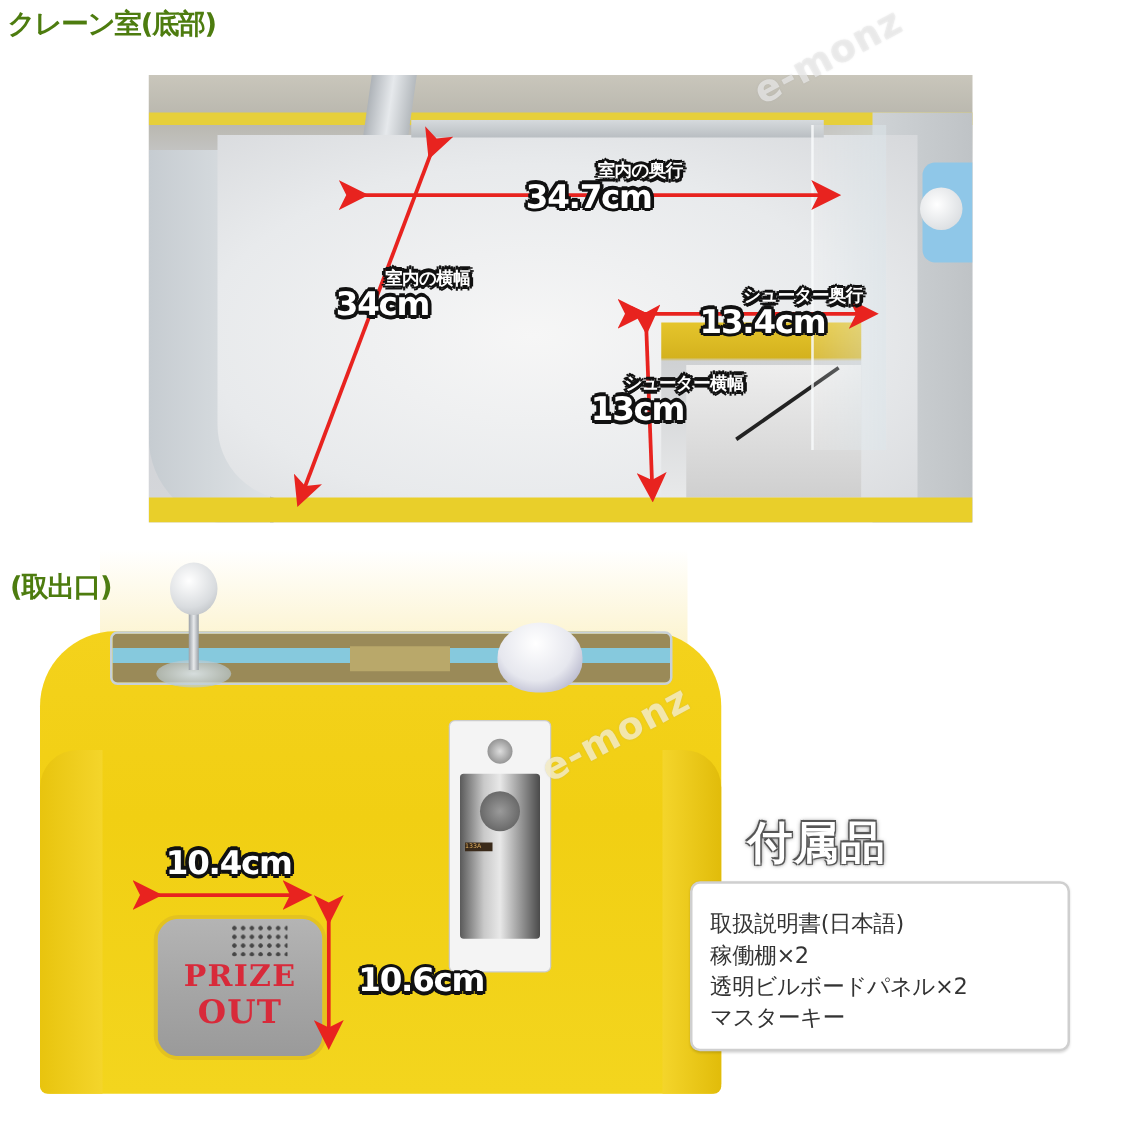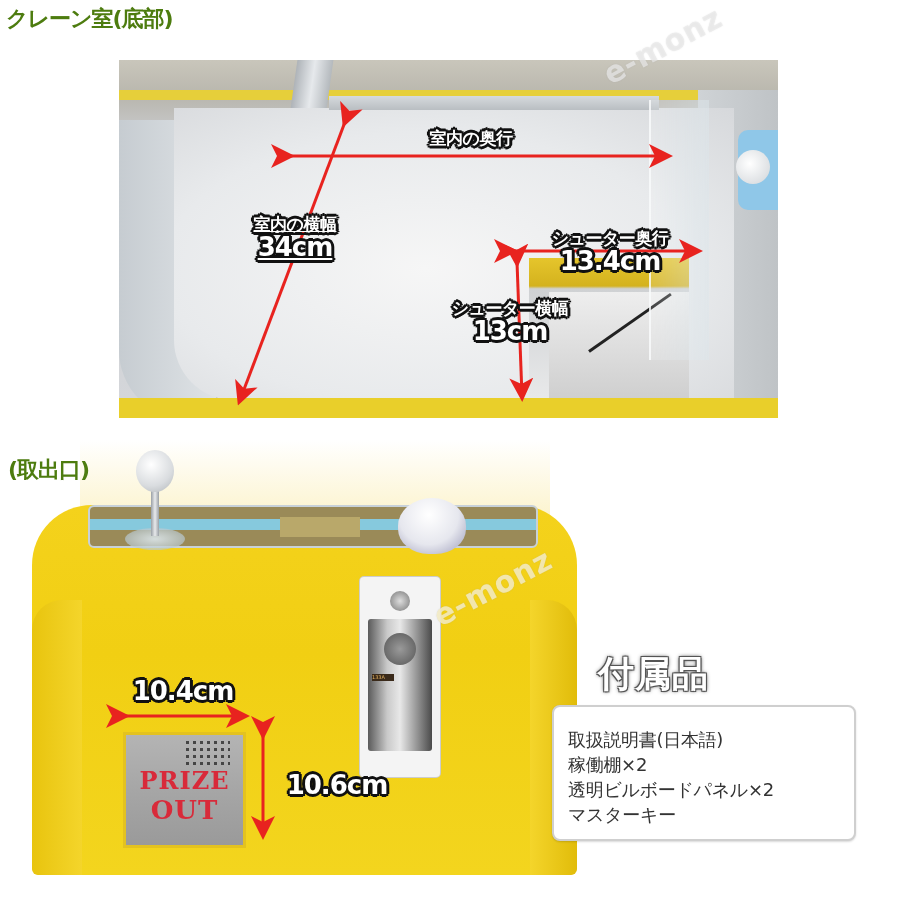"室内の奥行" .mlabel .cap { font-size: 17px -> 14px; text-align: none -> right }
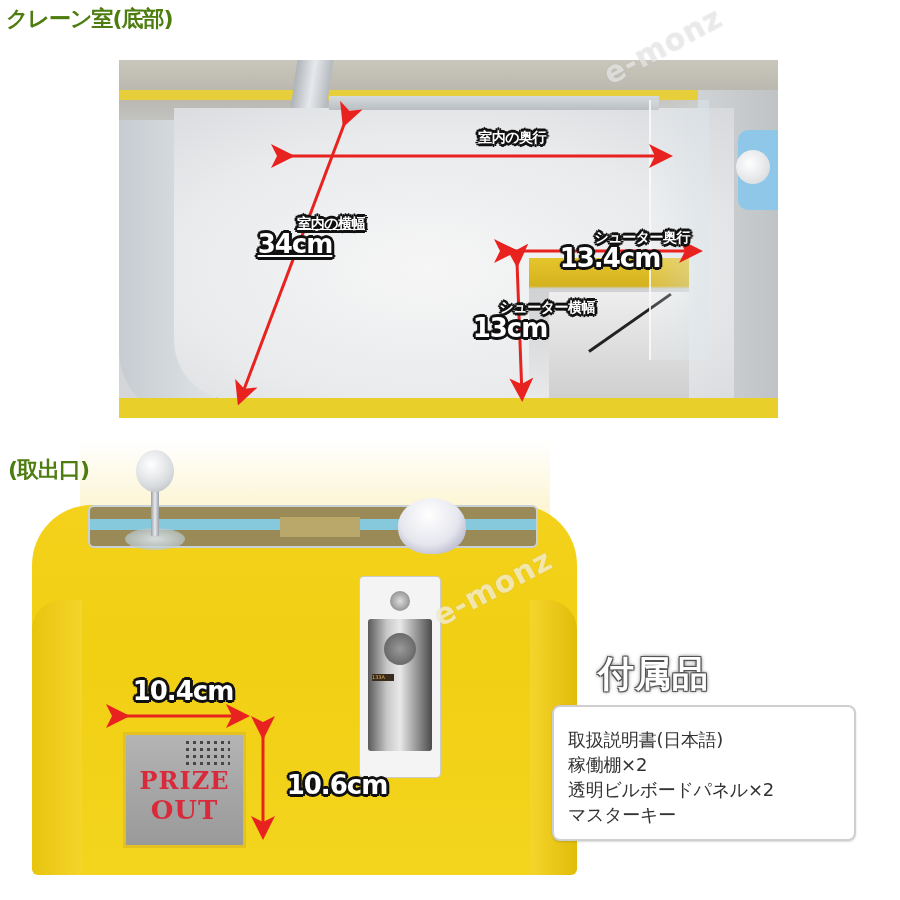"34.7cm" span.val { html: none -> <span>34.7cm</span> }
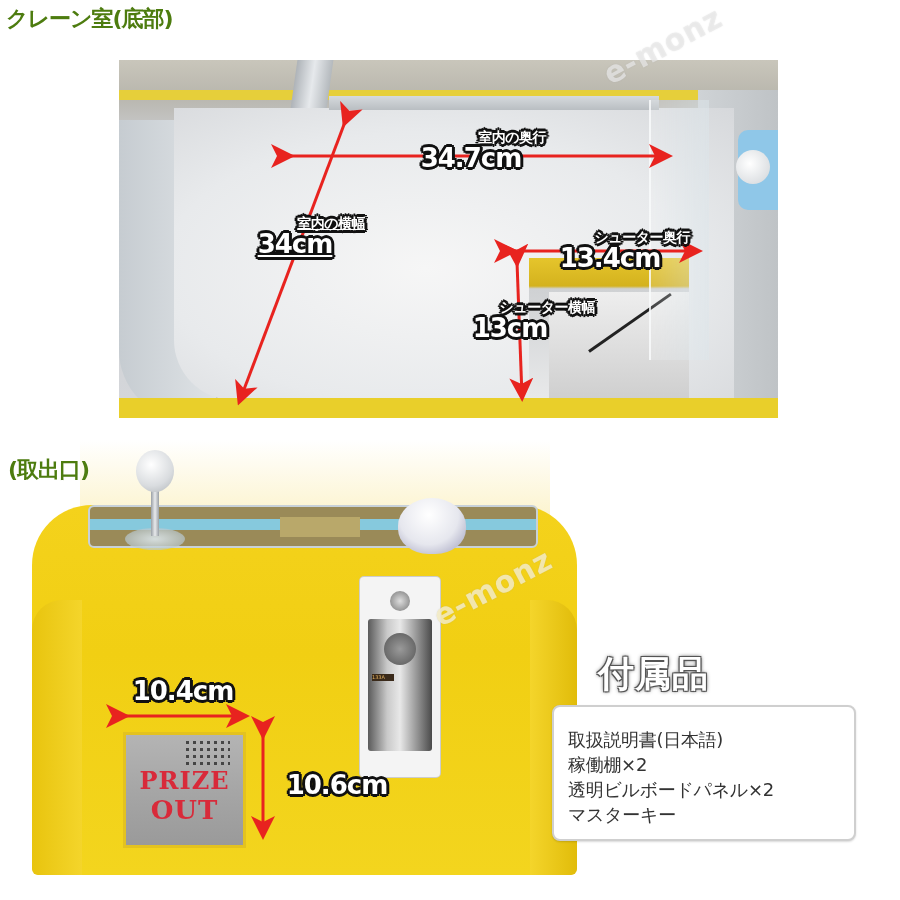"室内の横幅" div.mlabel { left: 225px -> 236px; text-decoration: underline -> none }
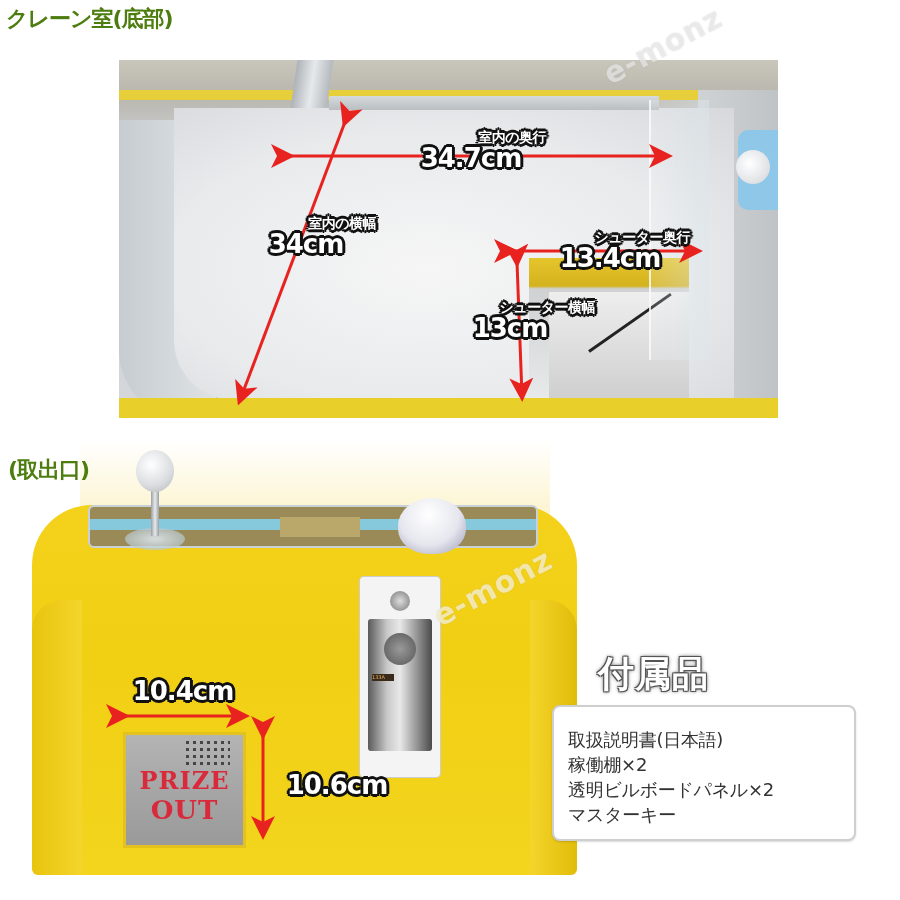"PRIZE" .prize-door { border-radius: 0 -> 20px; width: 123px -> 138px }
